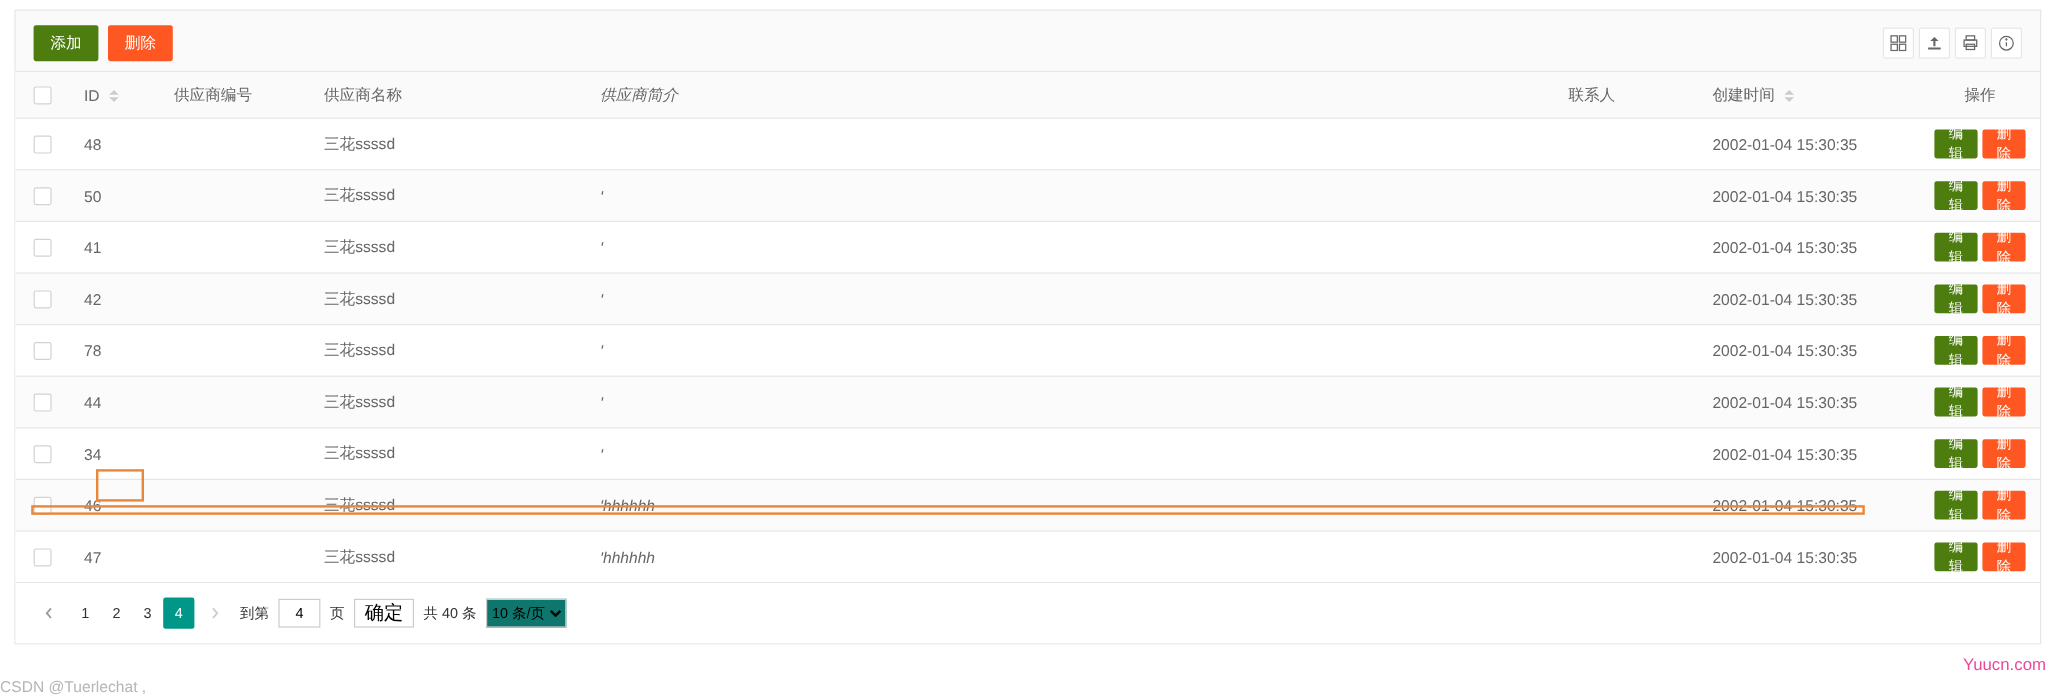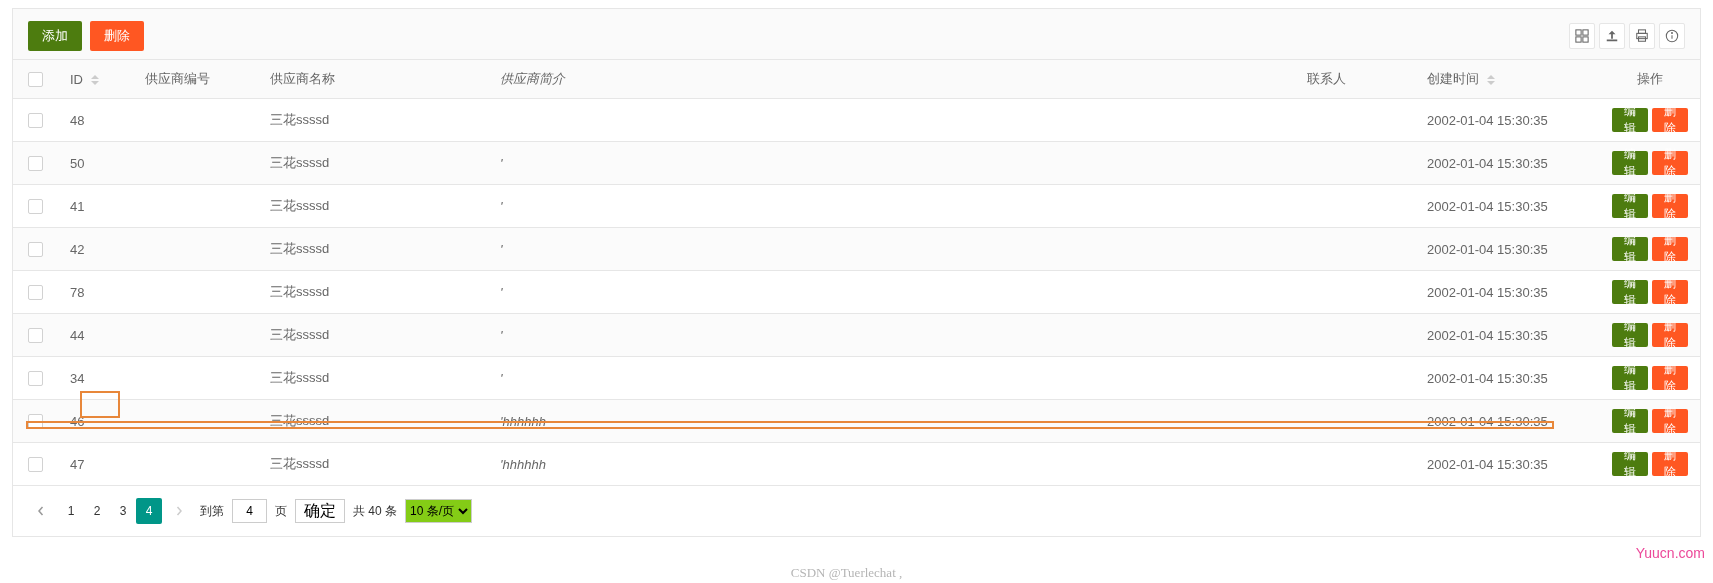"10 条/页" .pager-select { background: #84cc16 -> #0f766e }
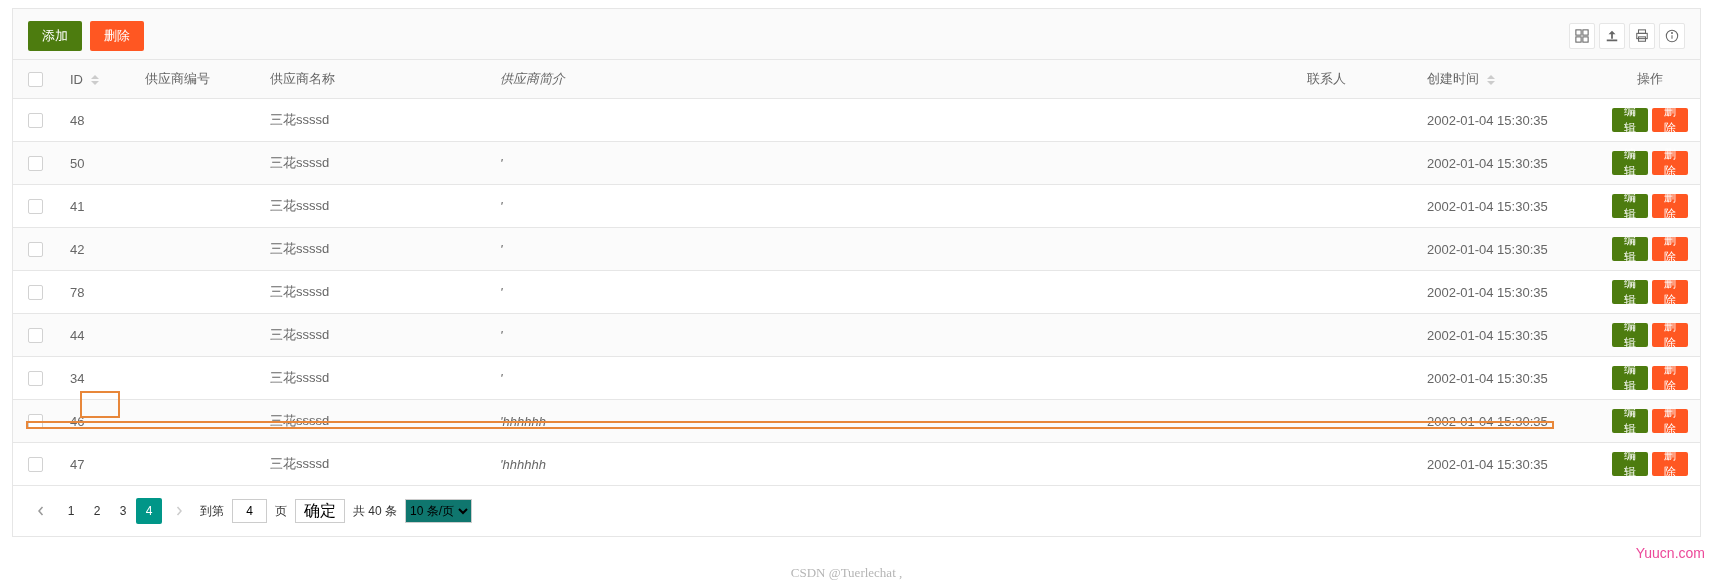"CSDN @Tuerlechat ," .footer-watermark { font-family: Liberation Serif, serif -> none; text-align: center -> left }
